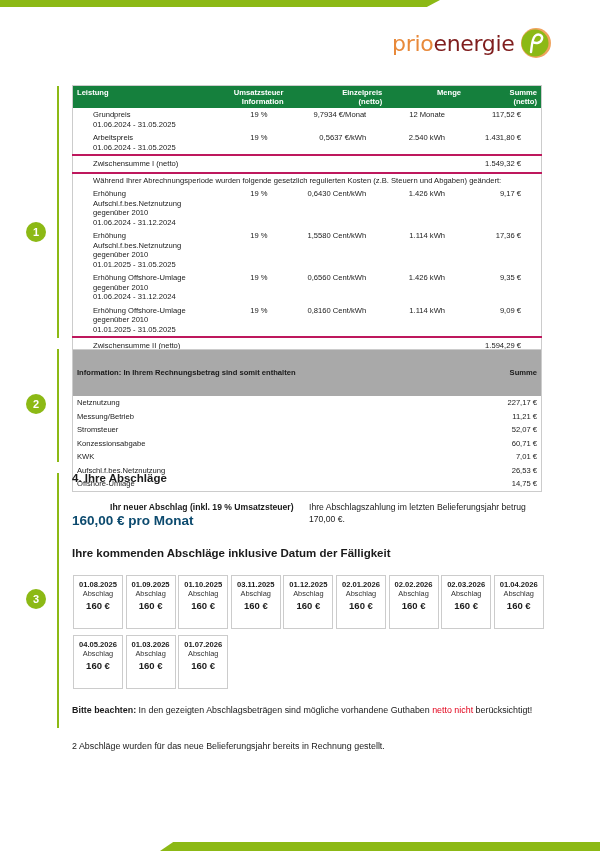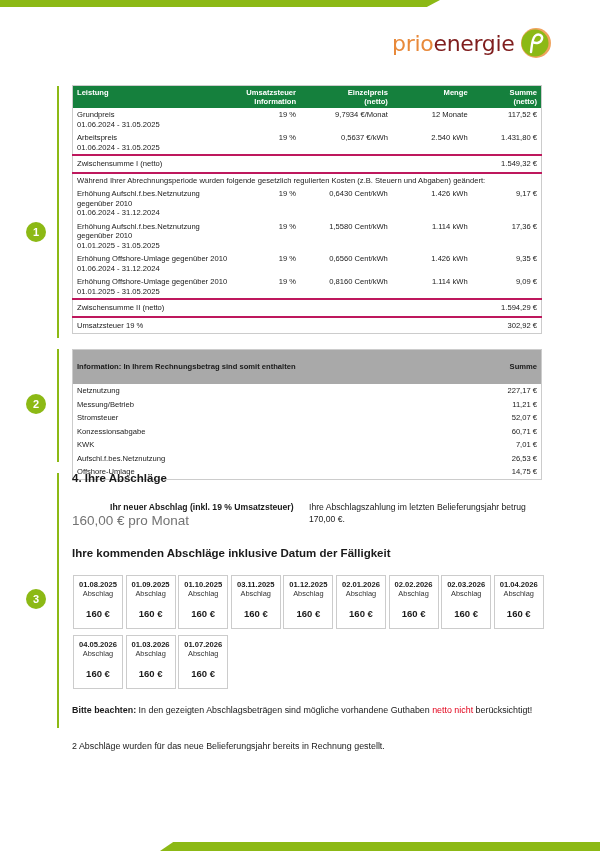"Grundpreis" .inv td { padding: 2px 4px -> 2px 20px }
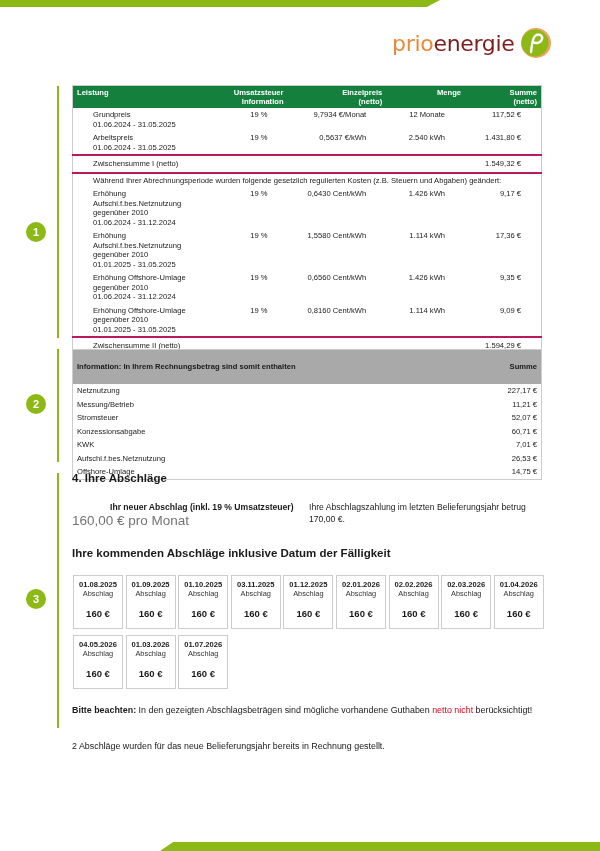"Information: In Ihrem Rechnungsbetrag" .info th { padding: 12px 4px -> 18px 4px }
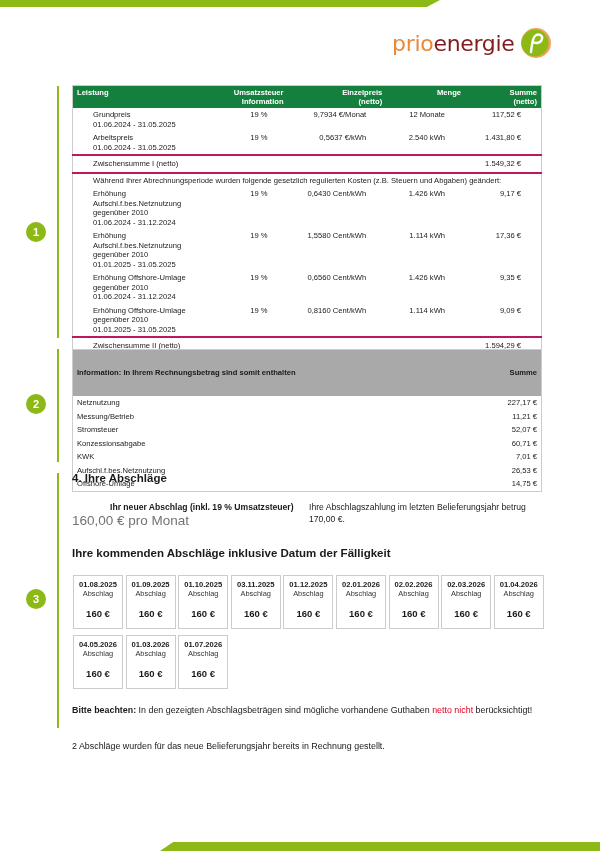"160,00 € pro Monat" .new-amount { color: #737373 -> #0c4a6e; font-weight: normal -> bold }
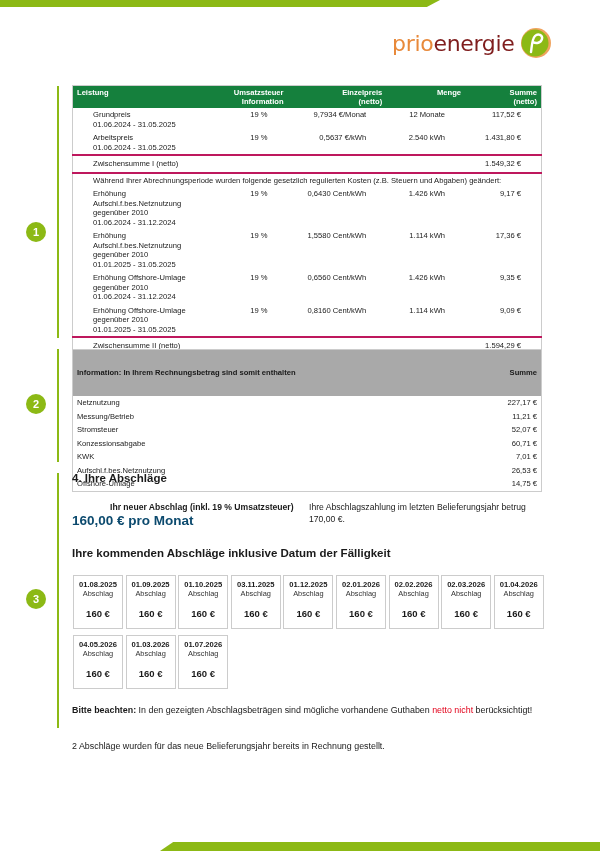"160 €" .card-amount { margin-top: 10px -> 2px }
